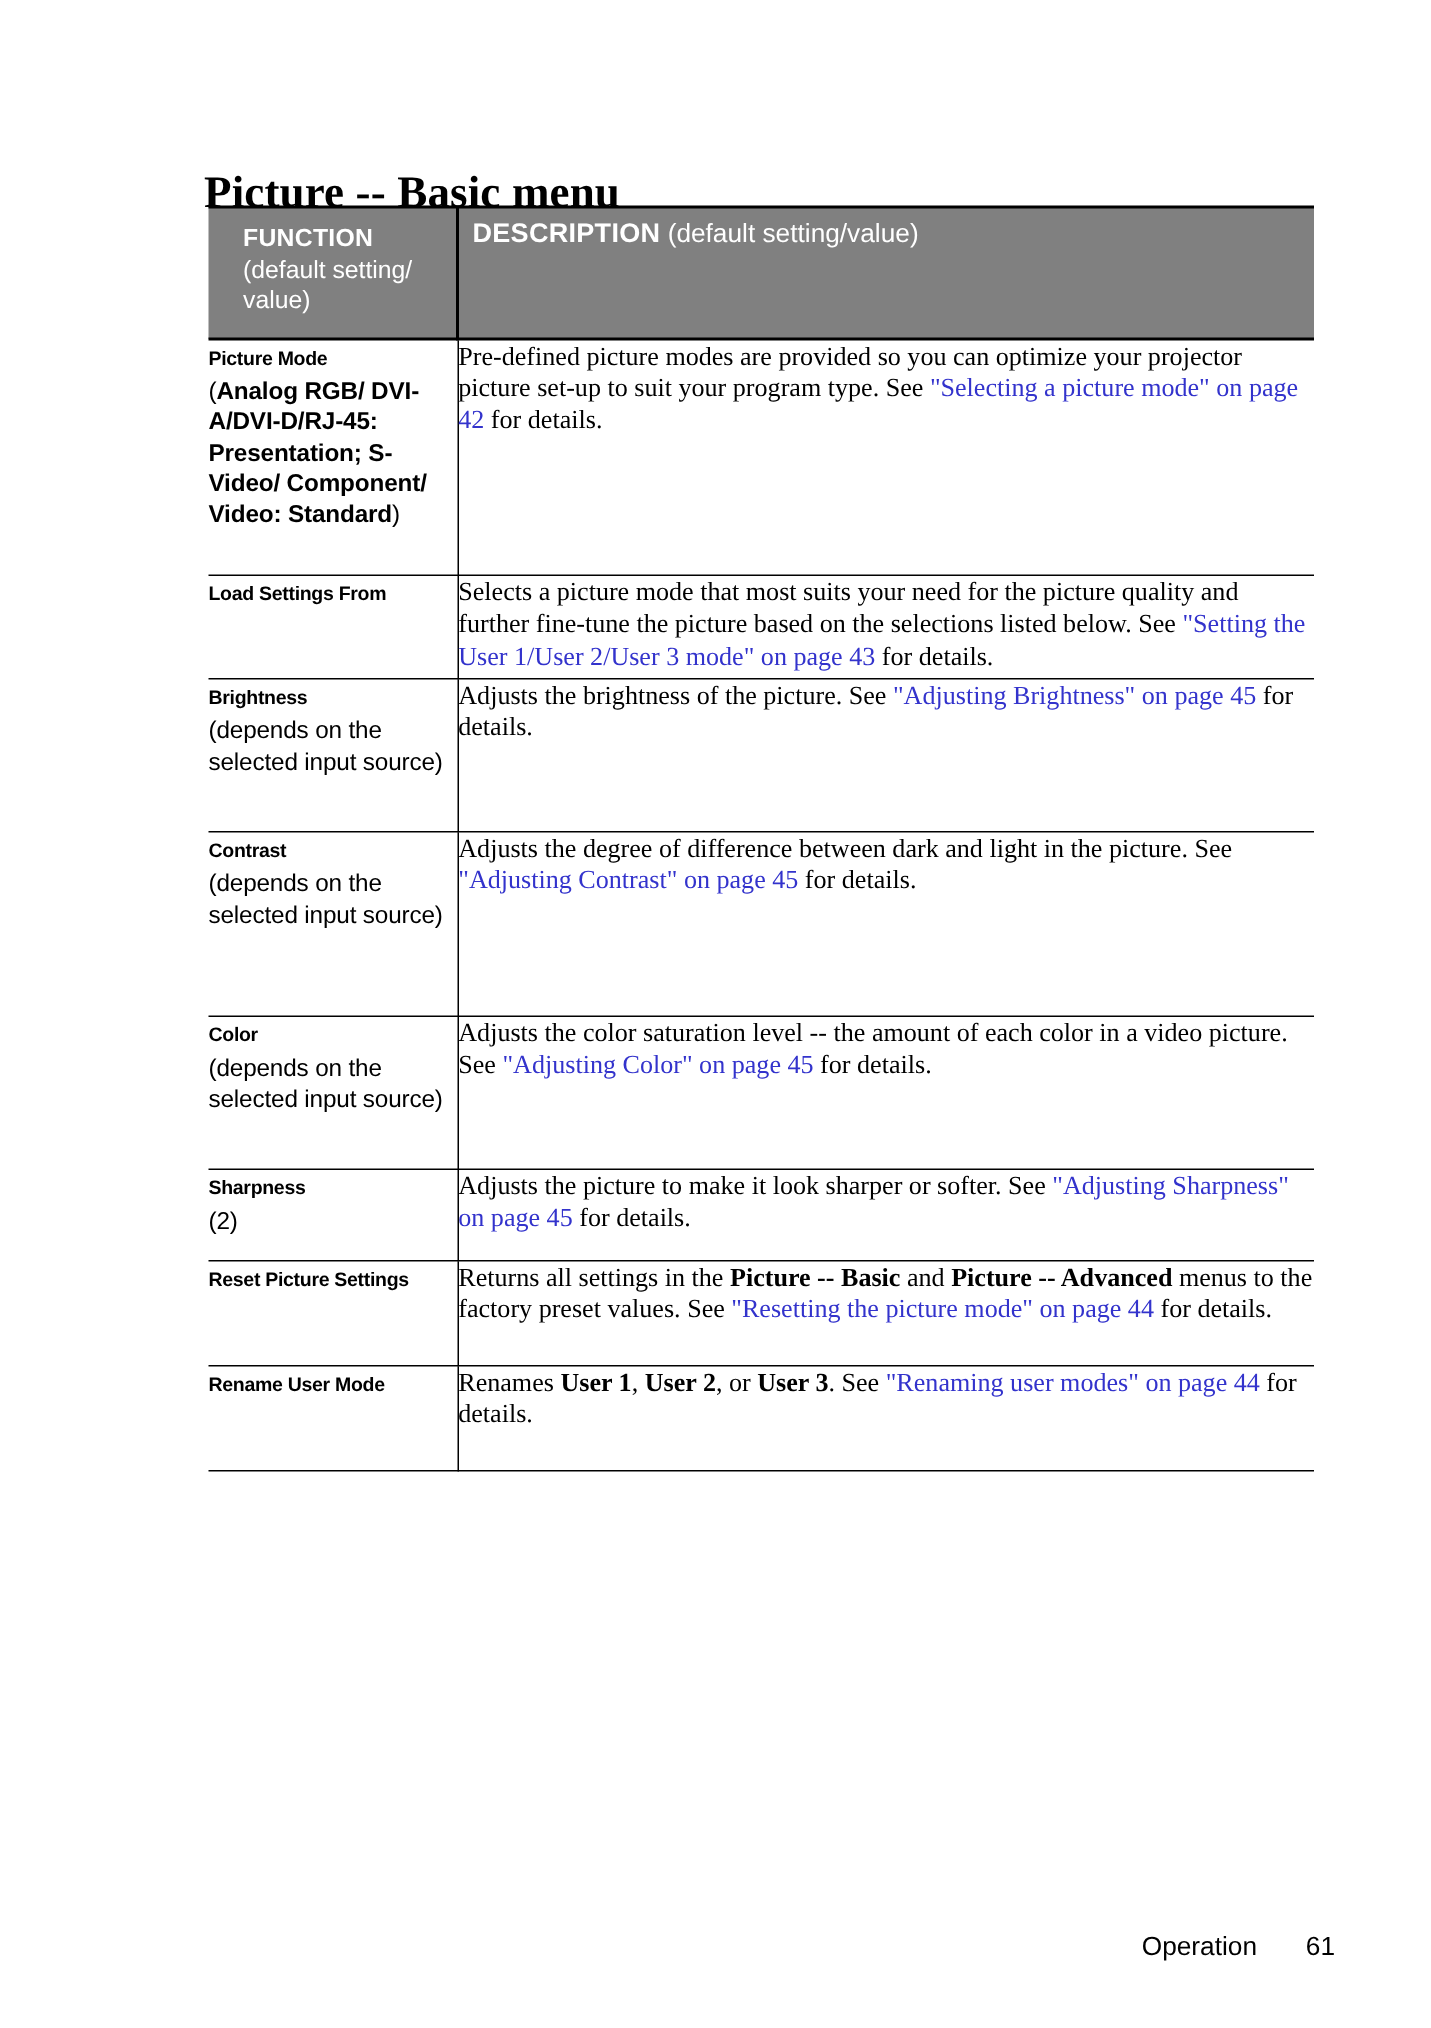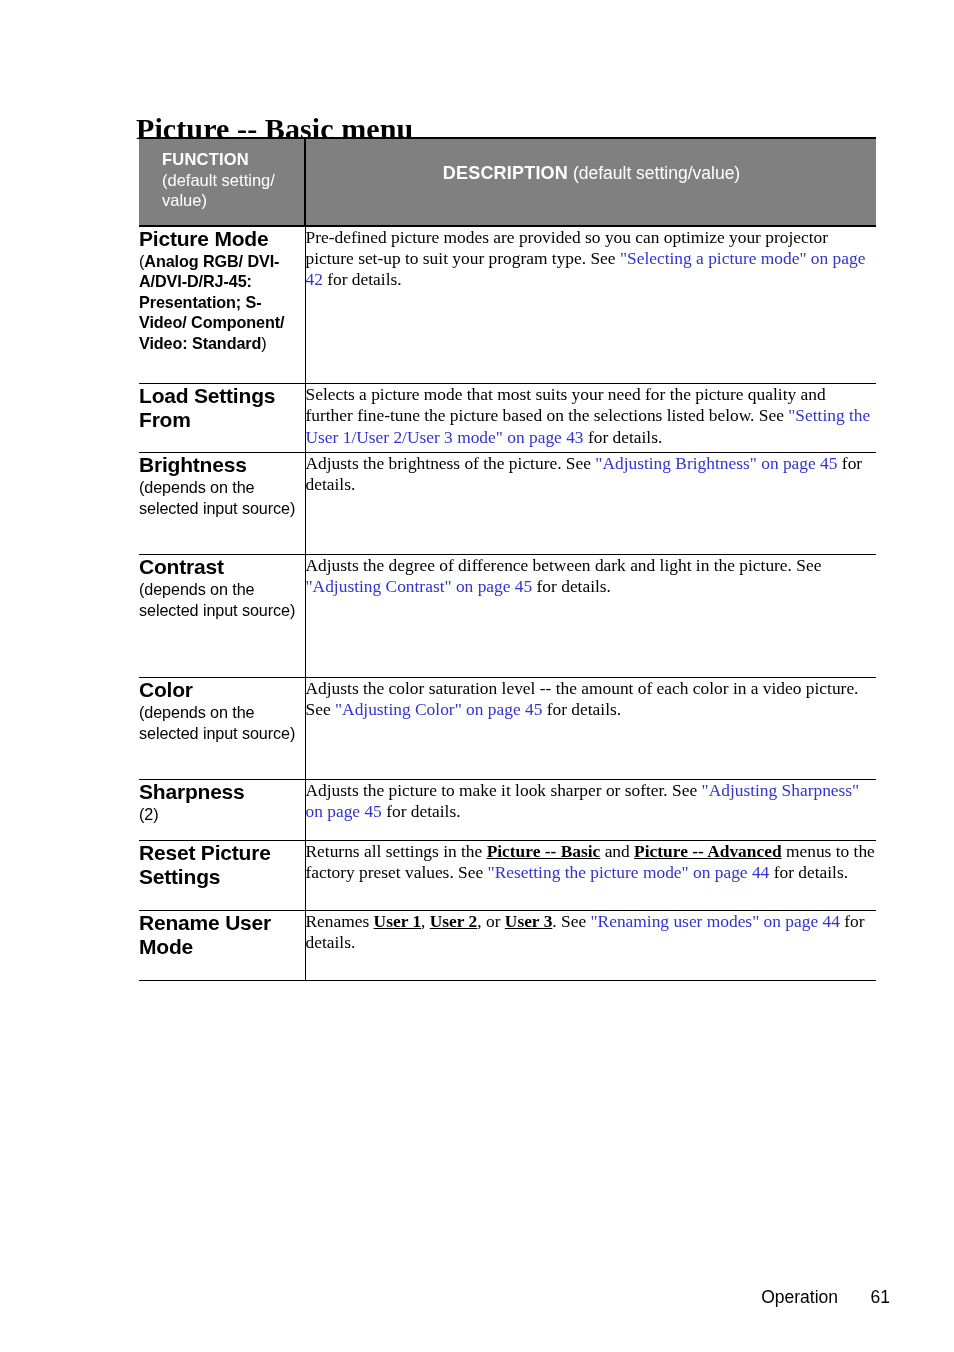"DESCRIPTION (default setting/value)" .thead-row td.desc-head { padding: 24px 8px 14px 9px -> 6px 8px 14px 9px; text-align: center -> none }
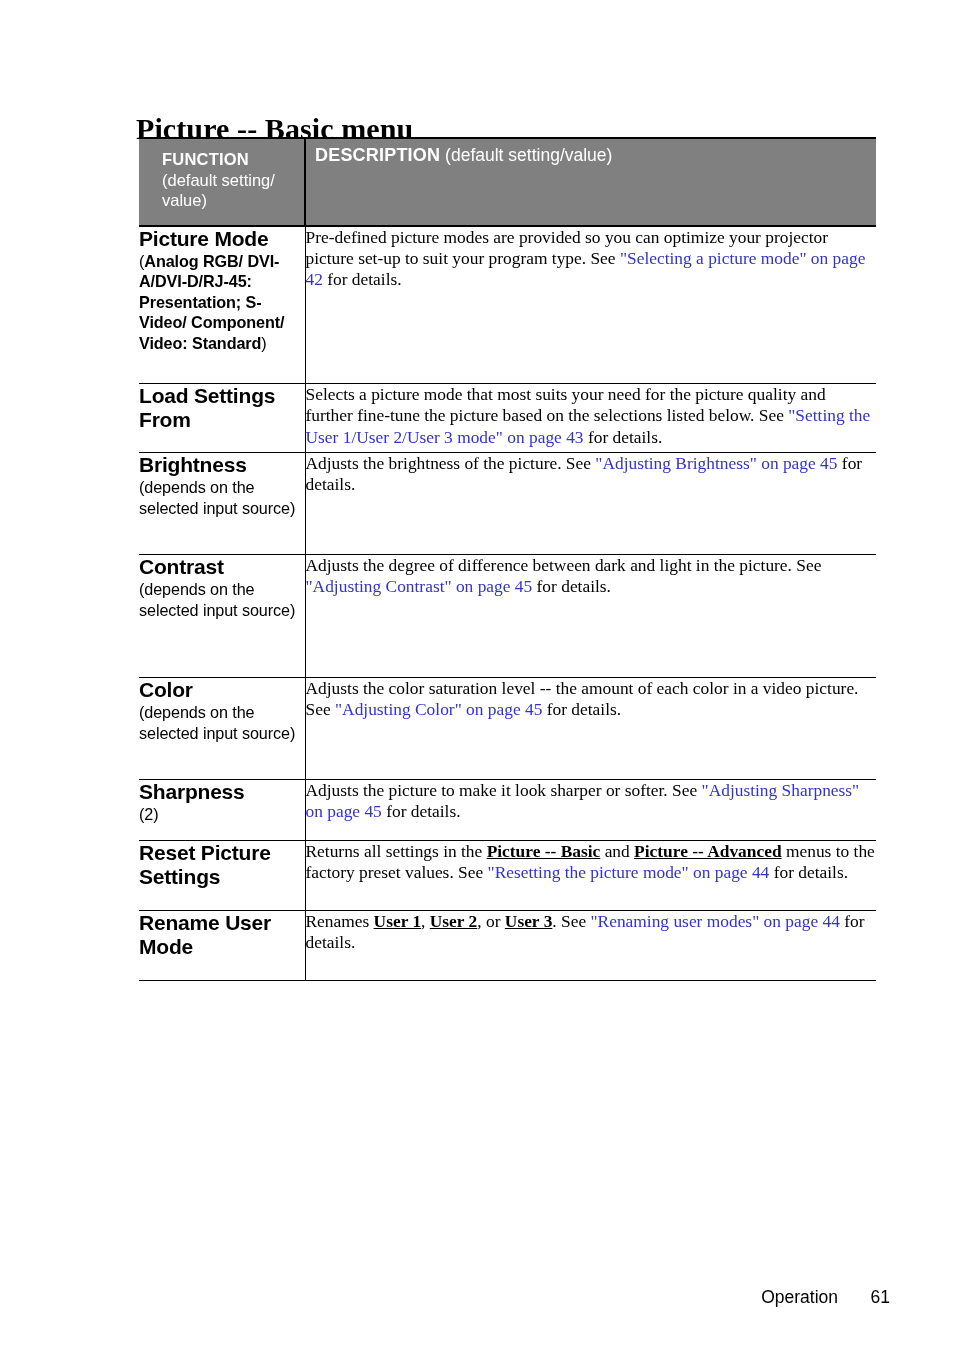"Picture Mode" .func-title { font-size: 21px -> 13px }
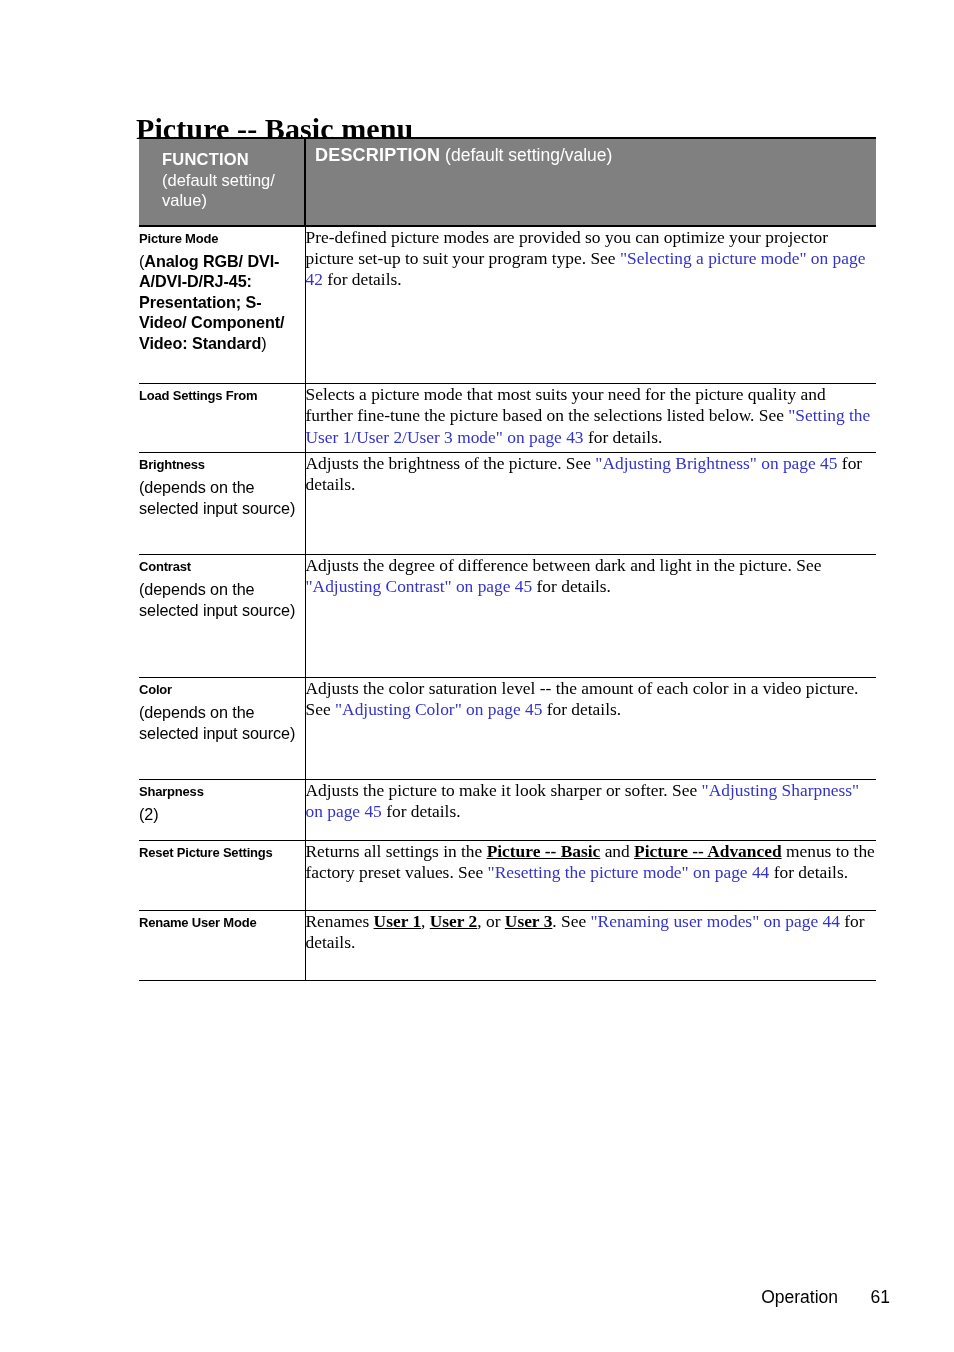"Picture -- Basic" .bld { text-decoration: underline -> none }
